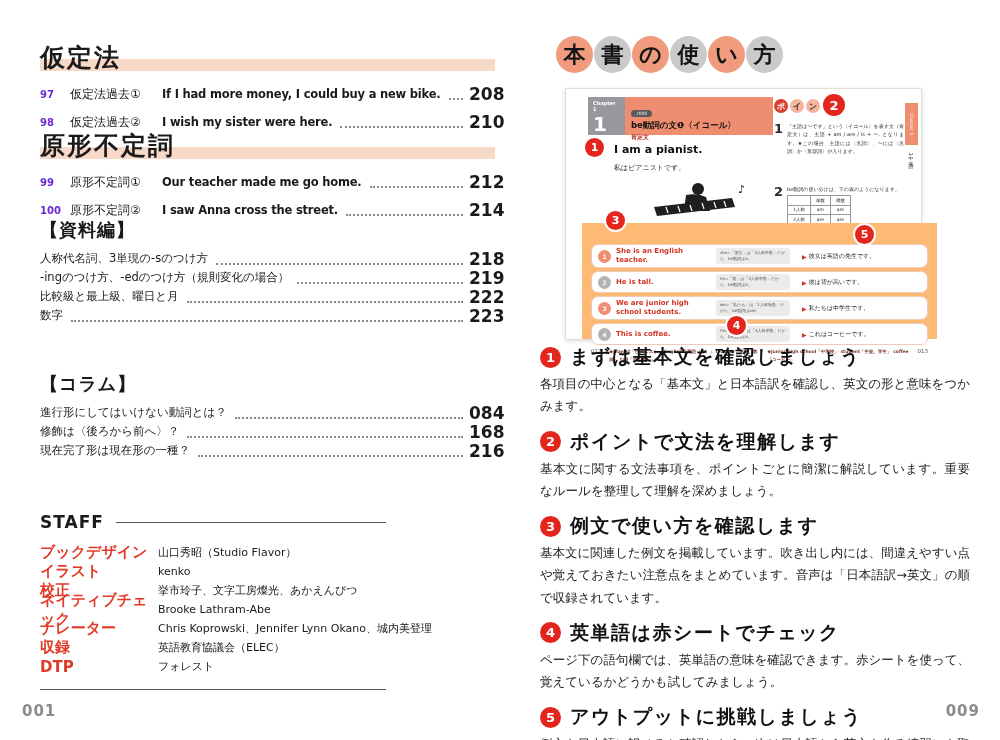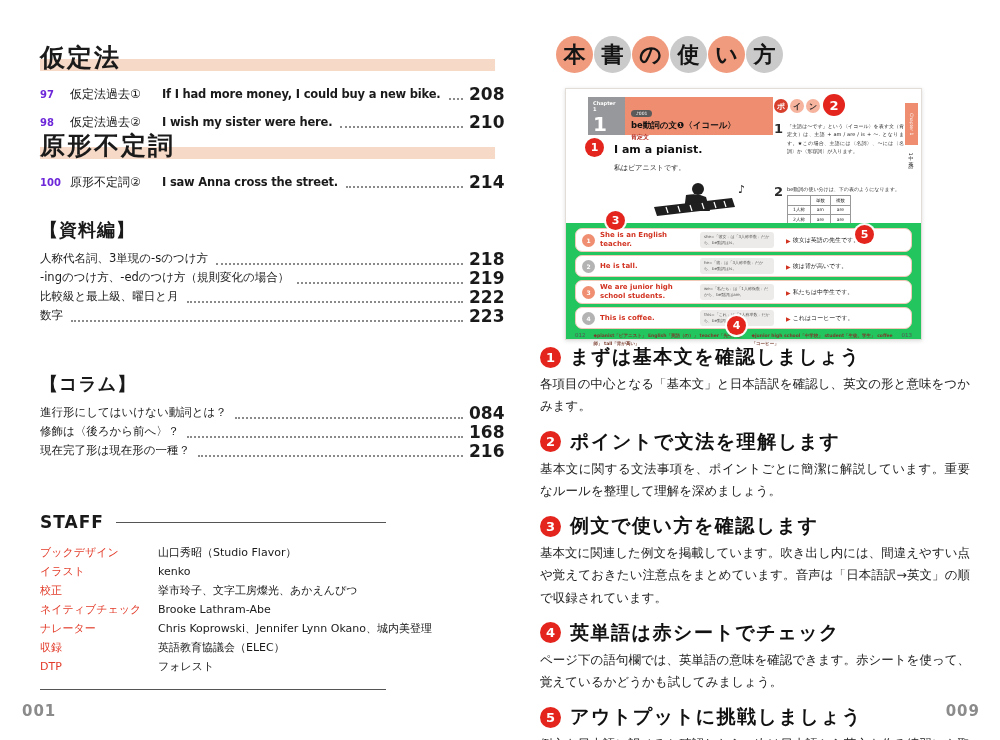"99" div.toc-row { html: none -> <div> <span>99</span> <span>原形不定詞①</span> <span>Our teacher made me go home.</span> <span></span> <span>212</span> </div> }
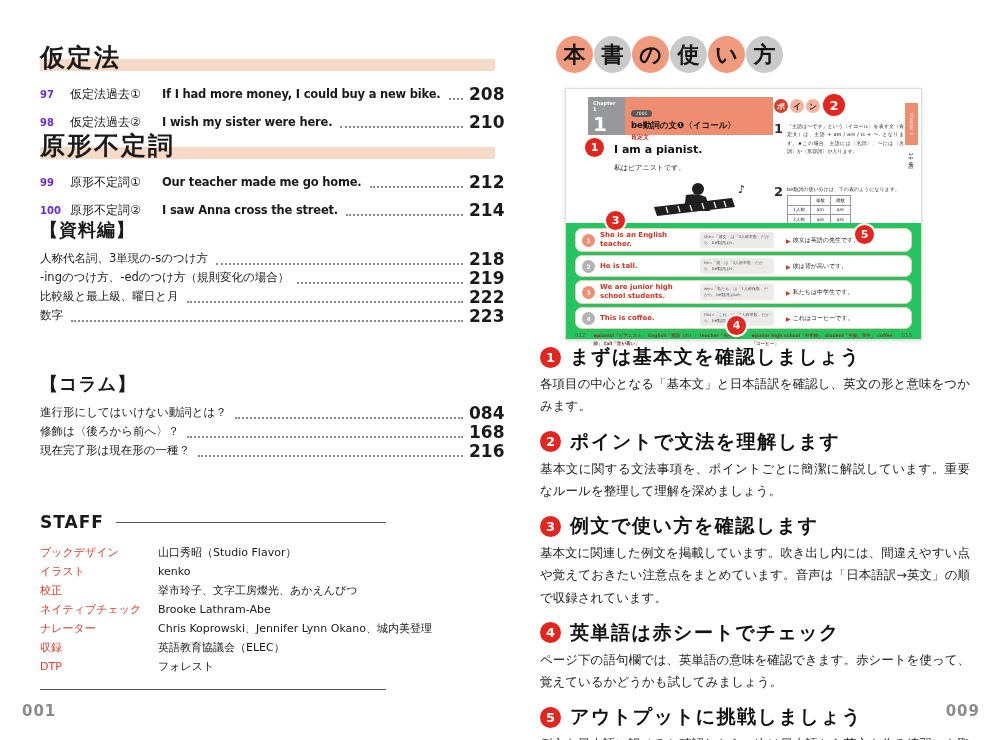"She is an English teacher." .pv-ex { background: #22c55e -> #fdba74; left: 0 -> 16px; padding: 5px 9px 2px -> 21px 9px 2px }
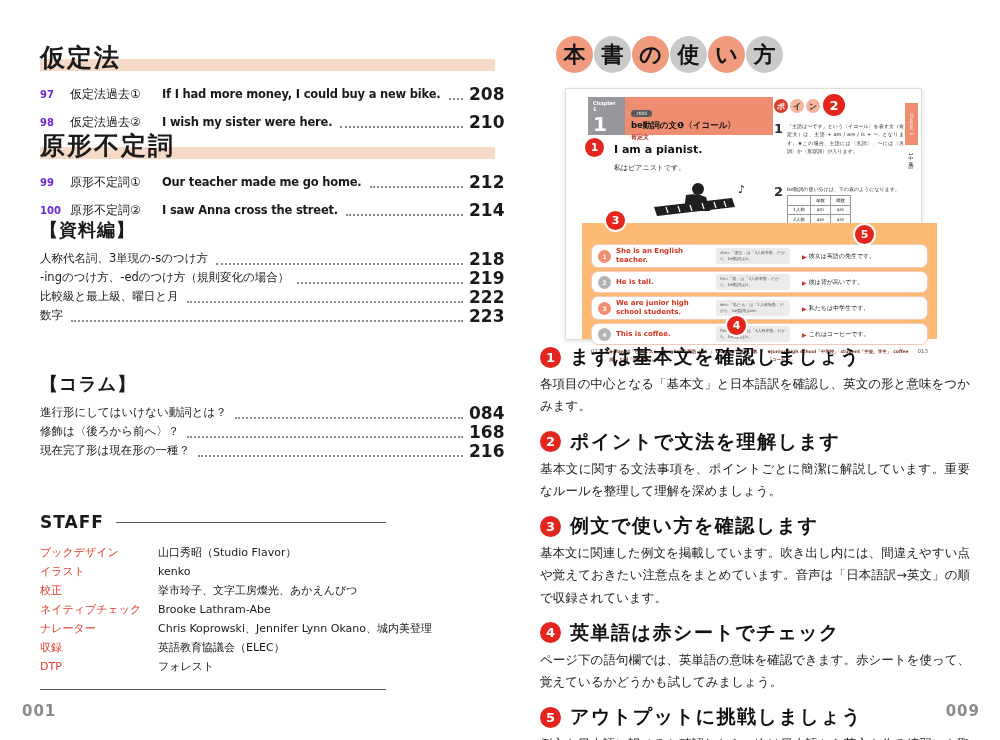"ブックデザイン" .staff-role { font-size: 11px -> 15px; font-weight: normal -> bold }
